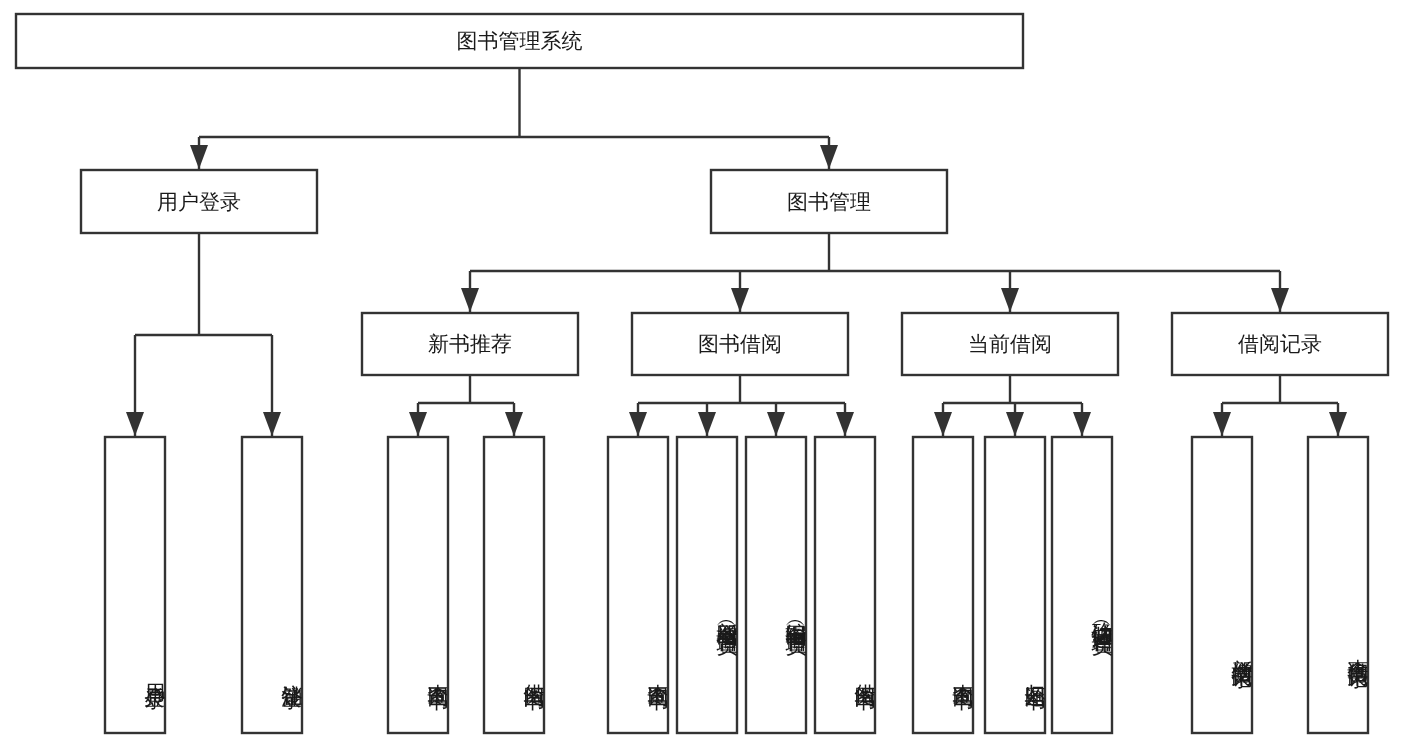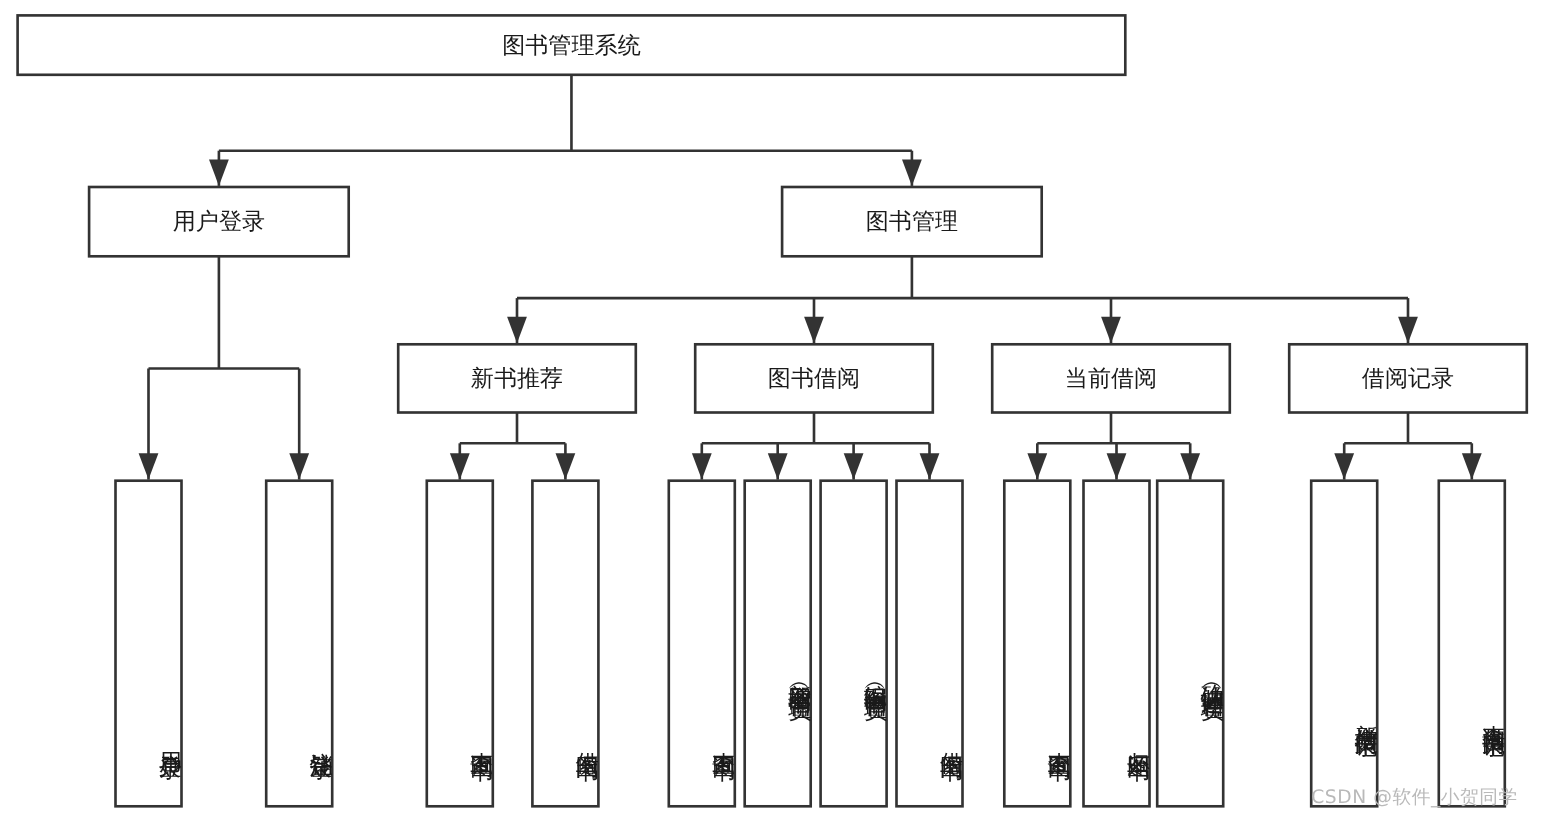"CSDN @软件_小贺同学" div.watermark { html: <div>CSDN @软件_小贺同学</div> -> none }
